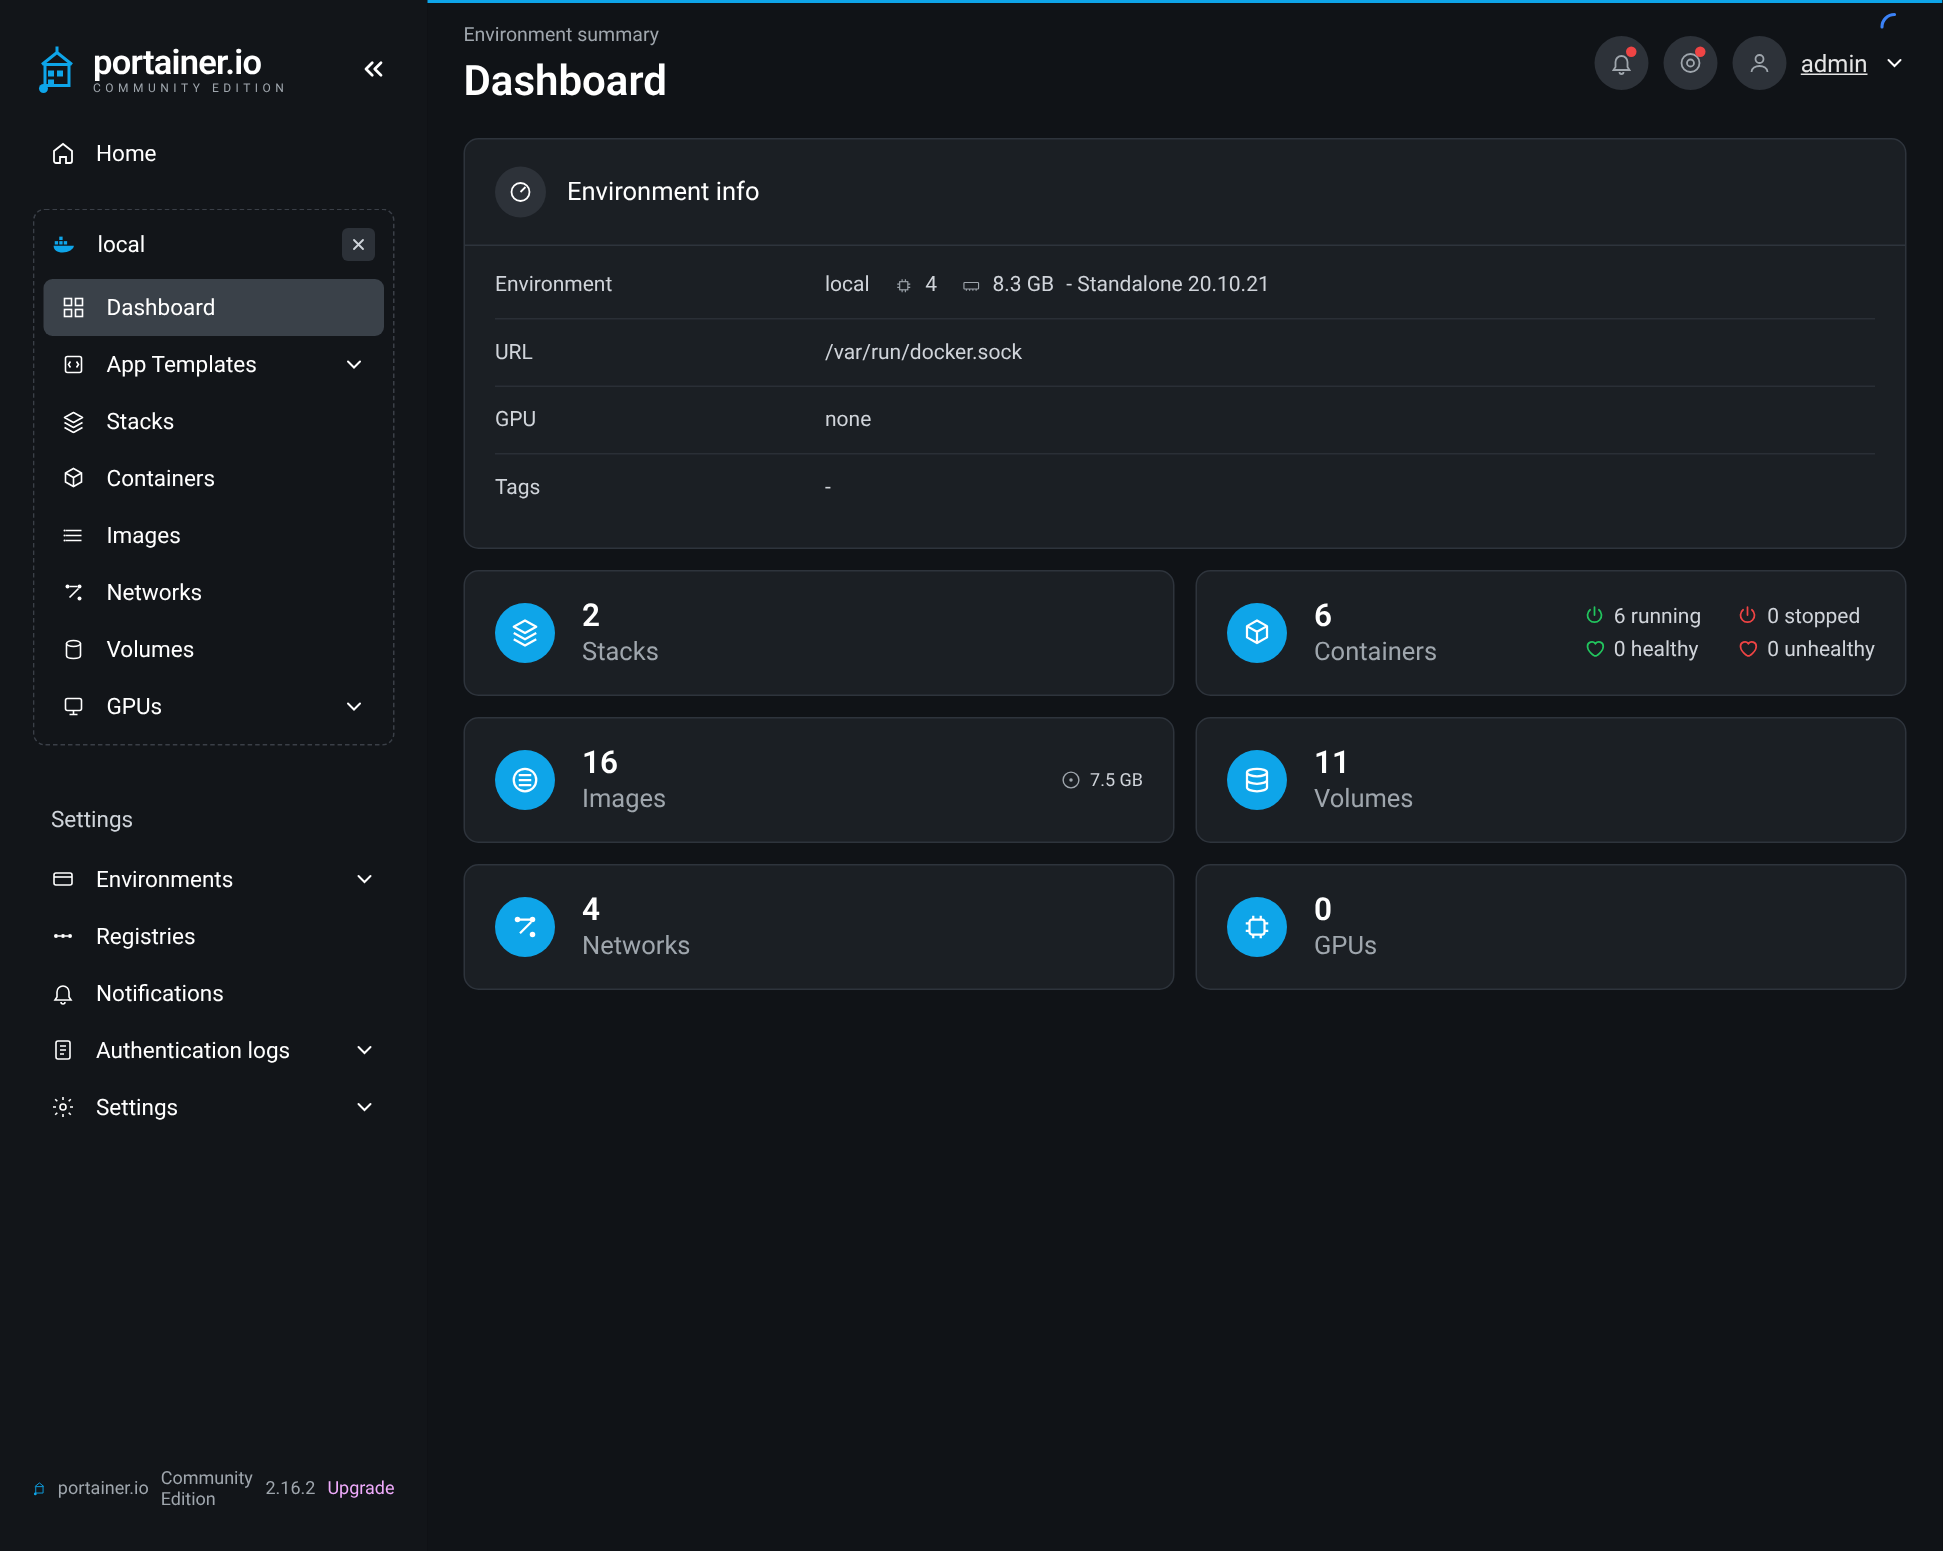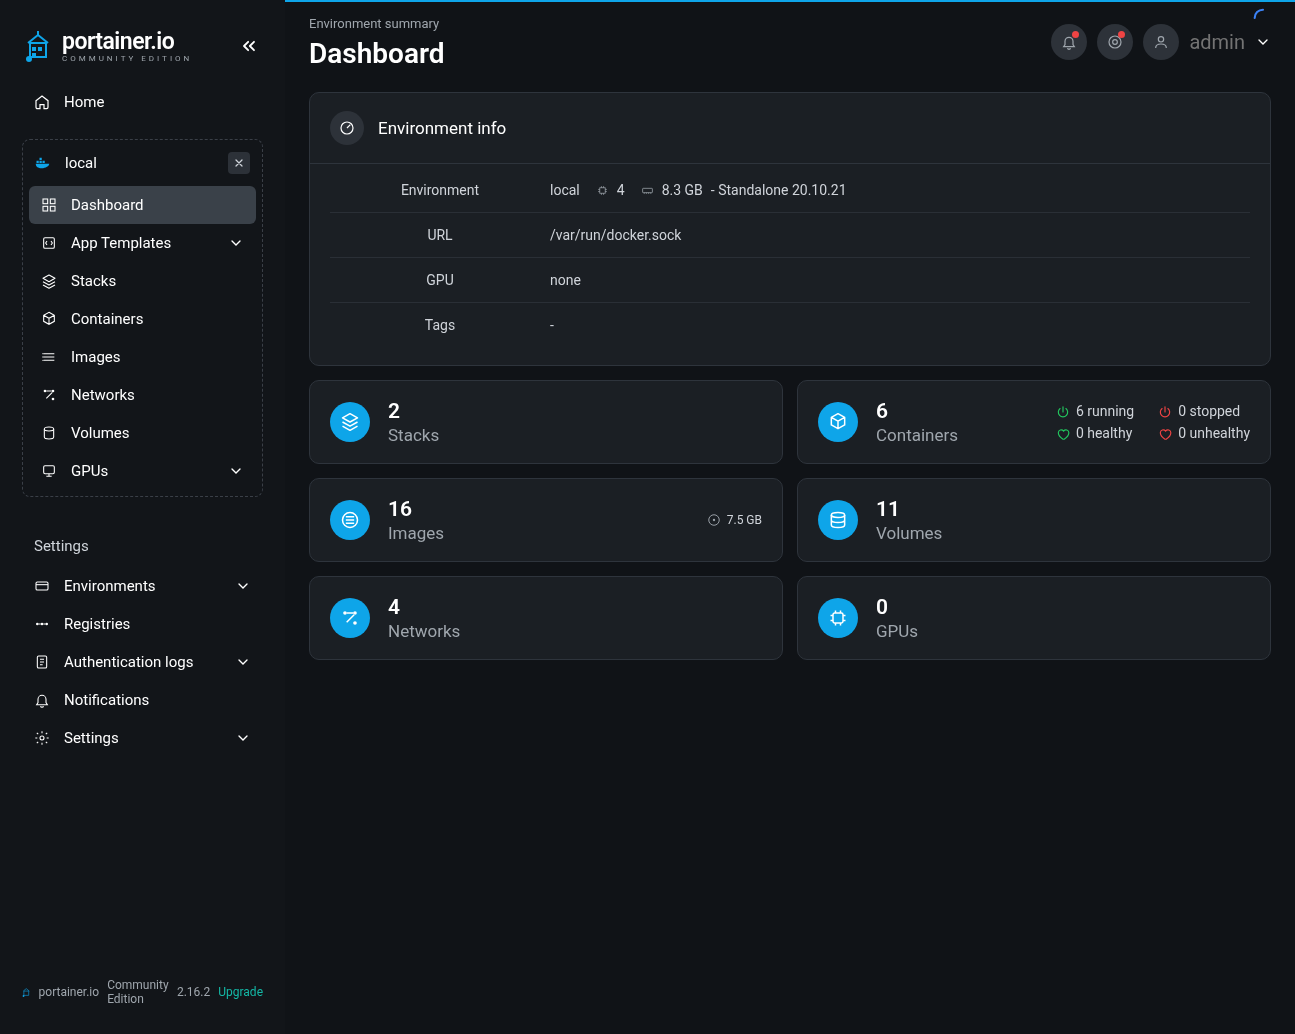"admin" .username { color: #737373 -> #e5e5e5; font-size: 20px -> 16px; text-decoration: none -> underline }
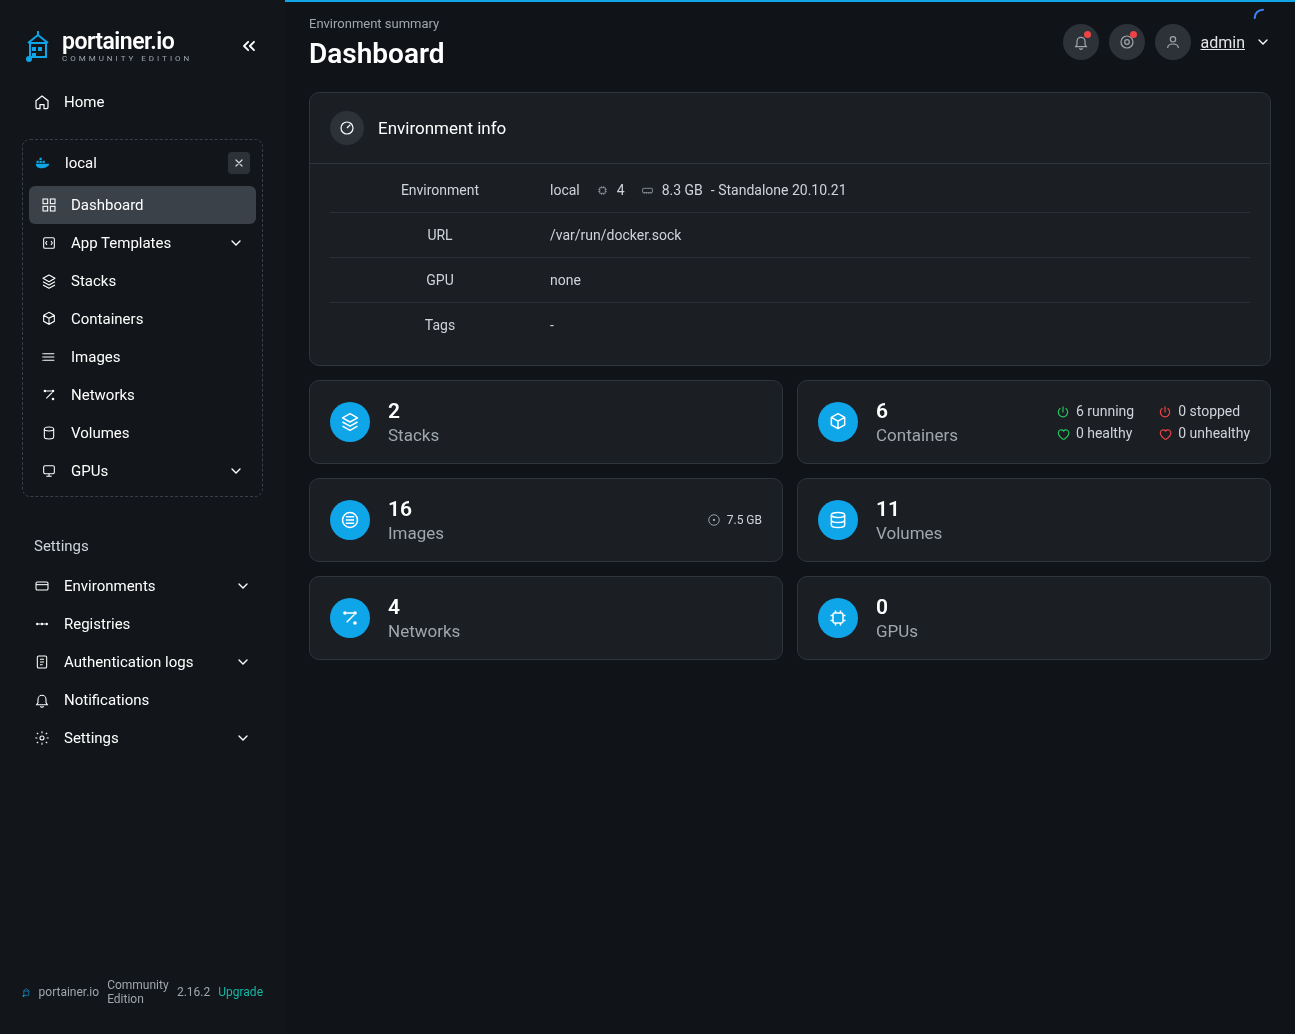"Environment" .info-table { text-align: center -> none }
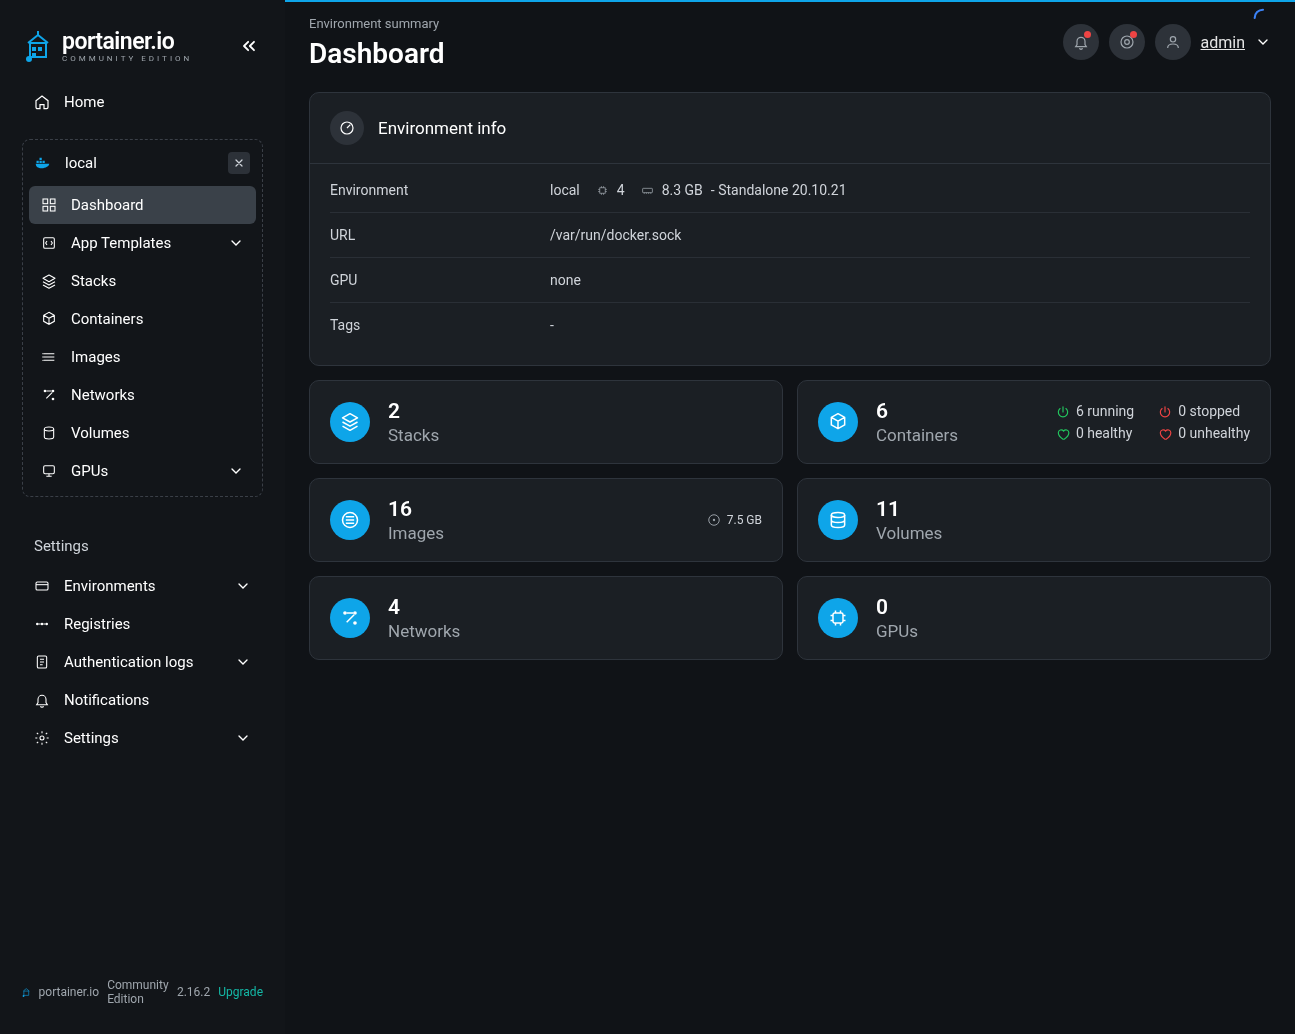"6 running" .stat { align-items: flex-end -> flex-start }
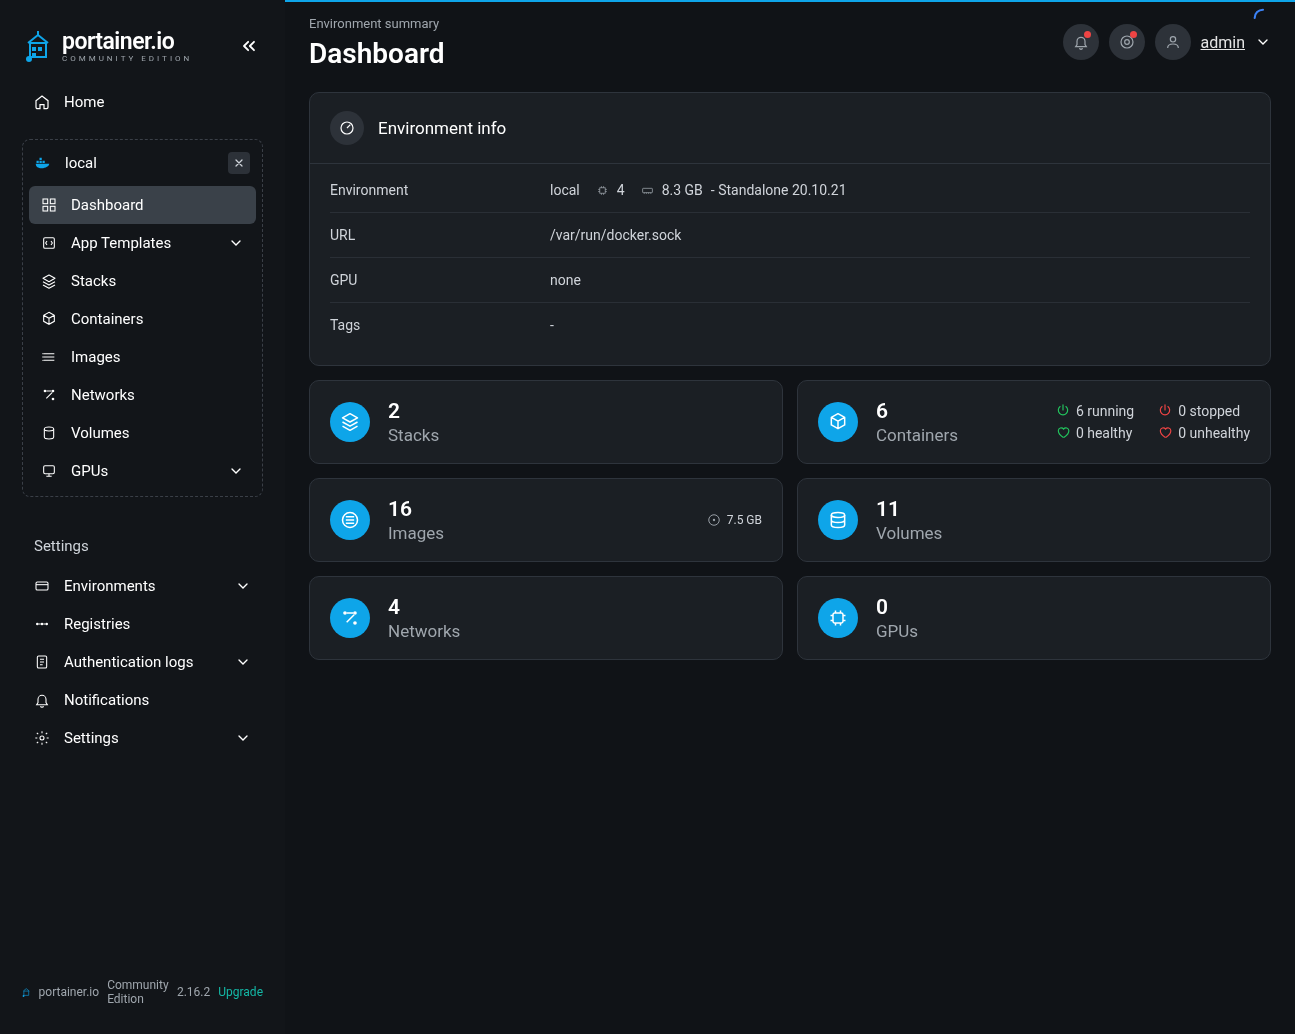"Authentication logs" div.nav-item { order: before "Notifications" -> after "Notifications" }
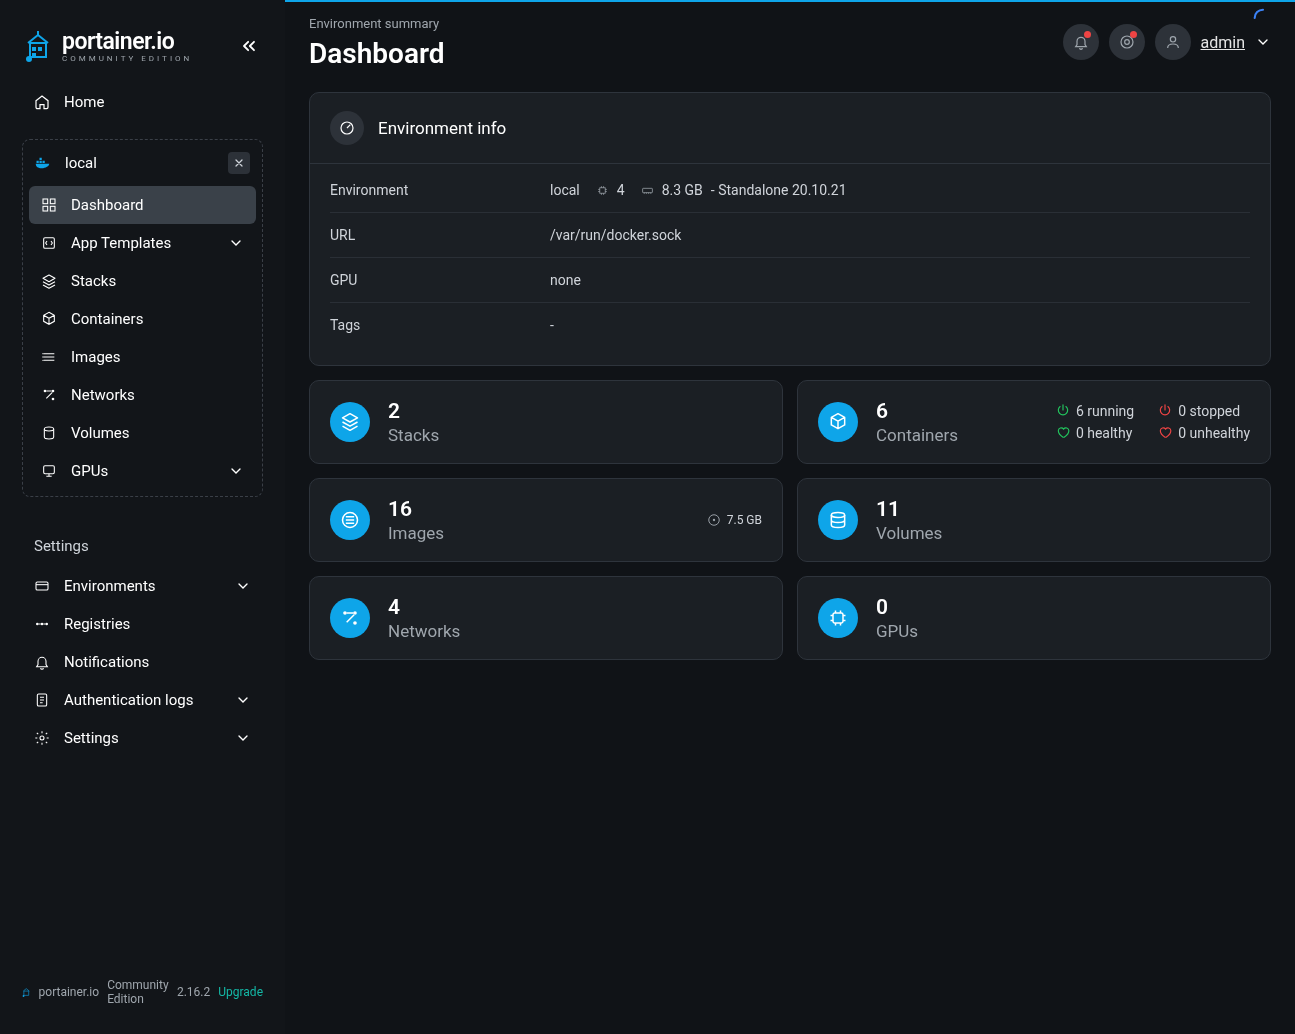"Upgrade" .sidebar-footer .upgrade { color: #14b8a6 -> #f0abfc }
